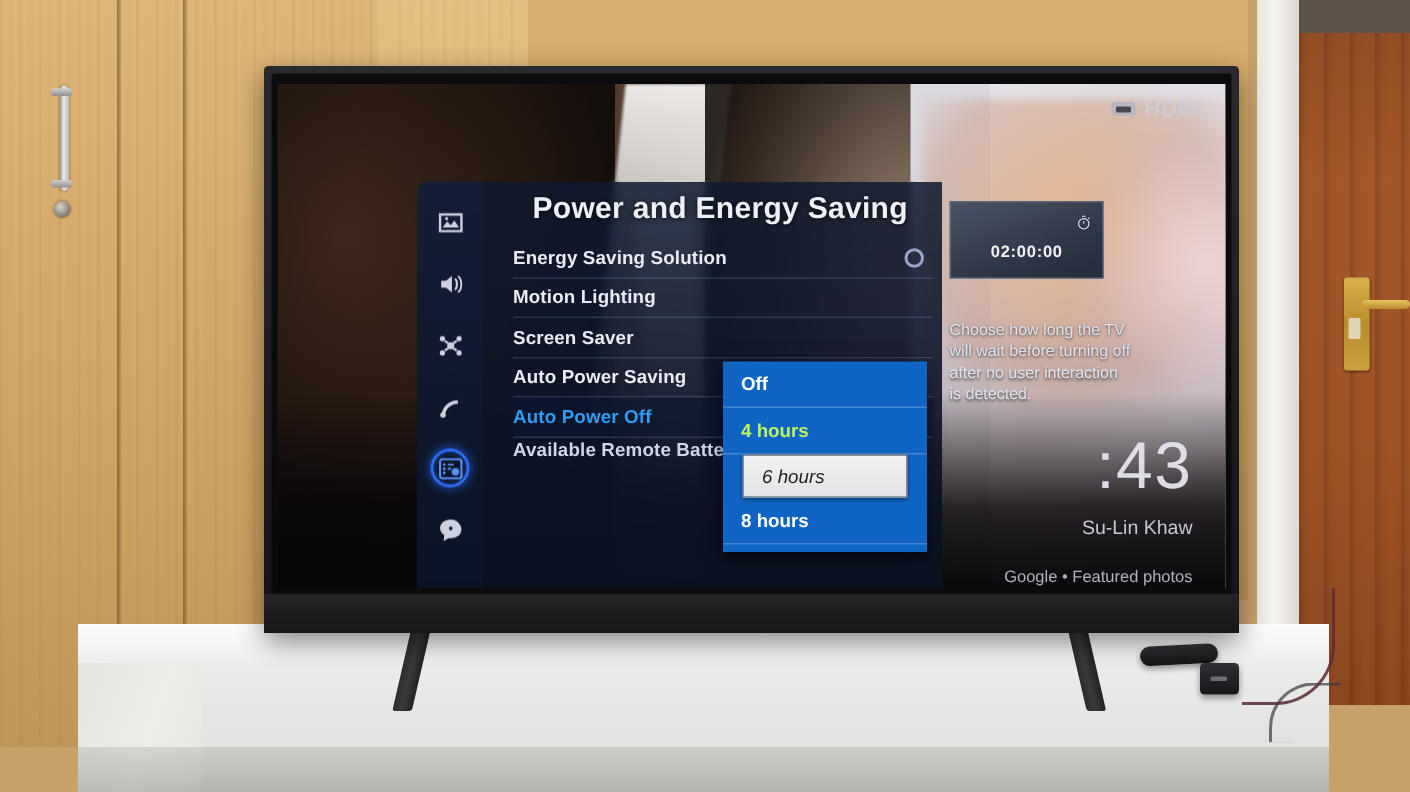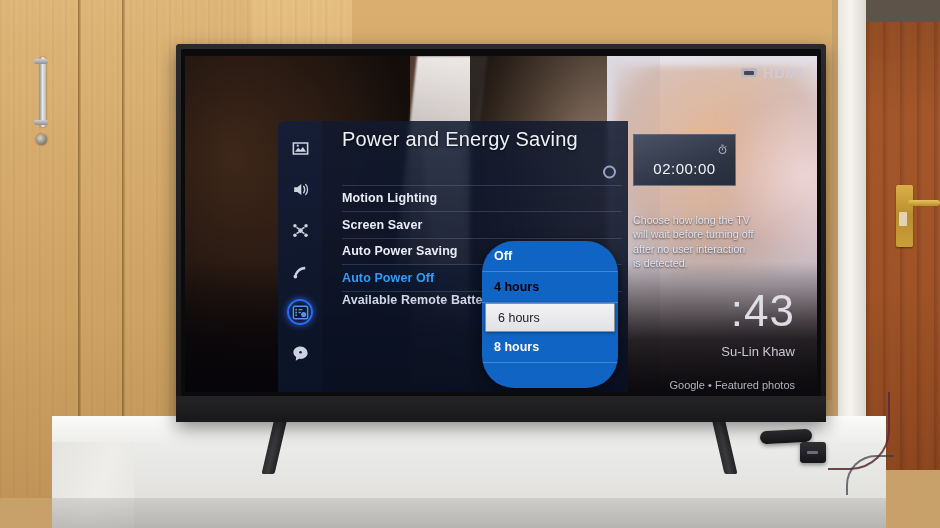"Power and Energy Saving" .panel-title { font-weight: 400 -> 700; left: 157px -> 170px }
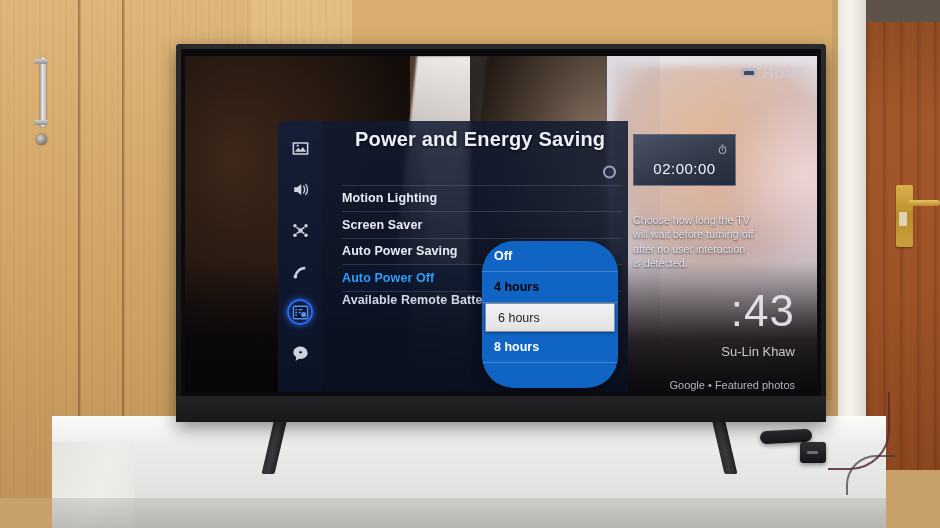"Energy Saving Solution" span.row-label { html: none -> <span>Energy Saving Solution</span> }
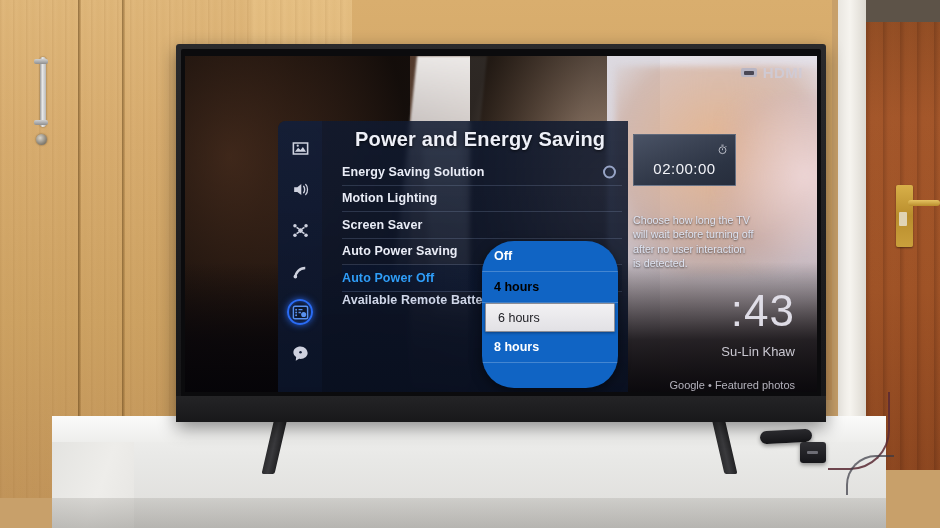"02:00:00" .timer-text { font-size: 15px -> 11px; font-weight: 400 -> 700 }
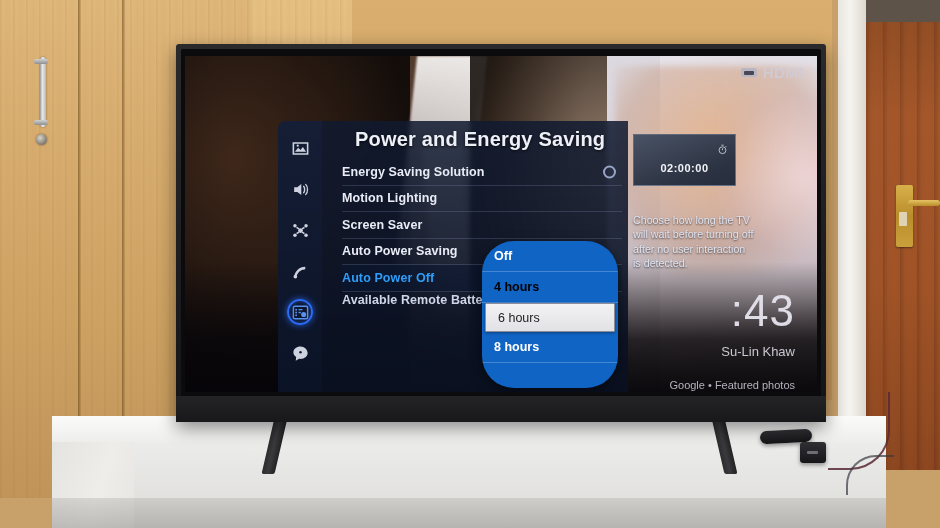"Off" .dropdown { border-radius: 32px -> none; height: 147px -> 127px }
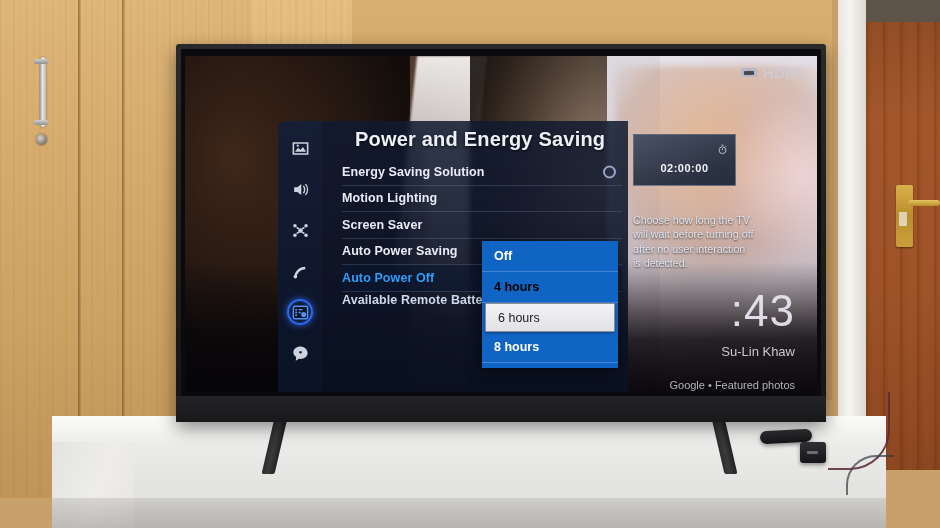"4 hours" .dd-item.current { color: #000000 -> #bef264 }
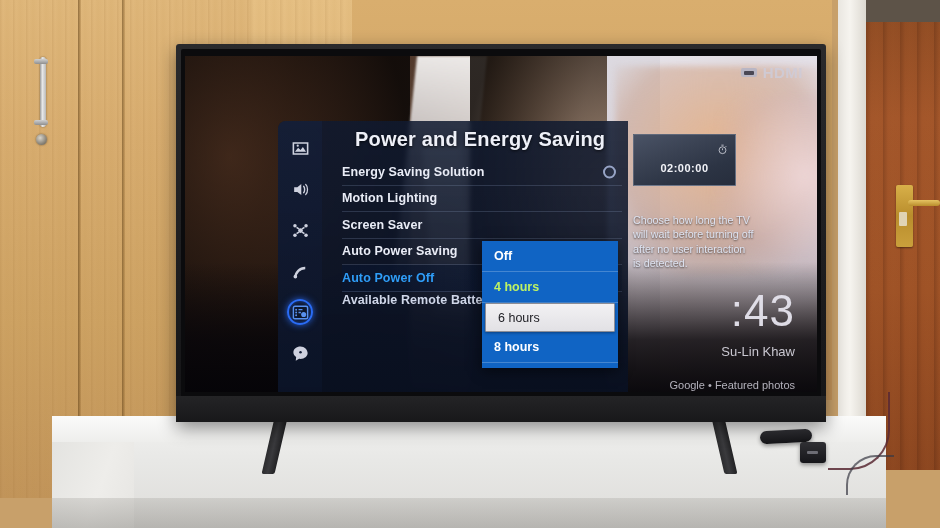"6 hours" .dd-item.highlight { font-style: none -> italic; margin: 0 3px -> 0 13px }
